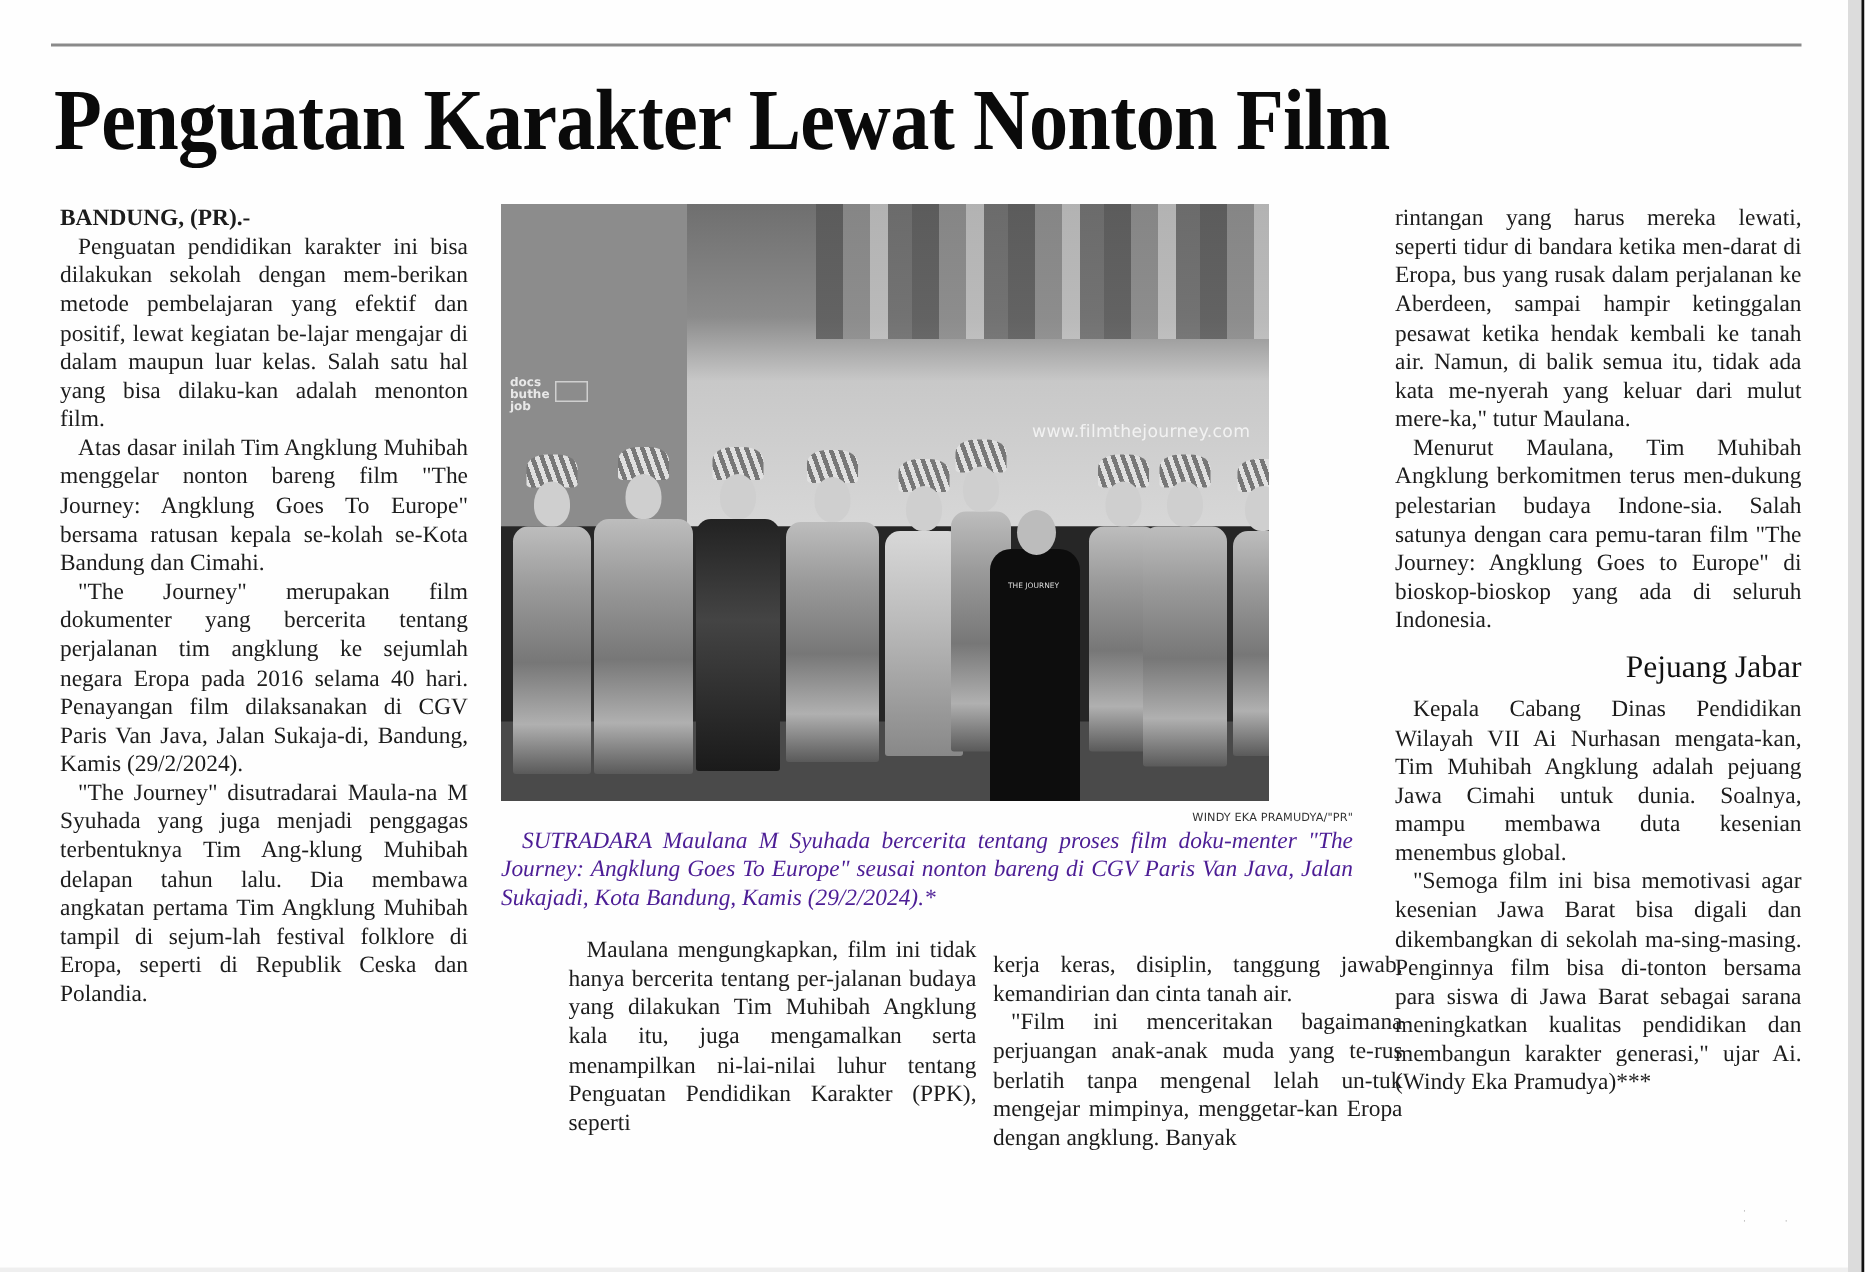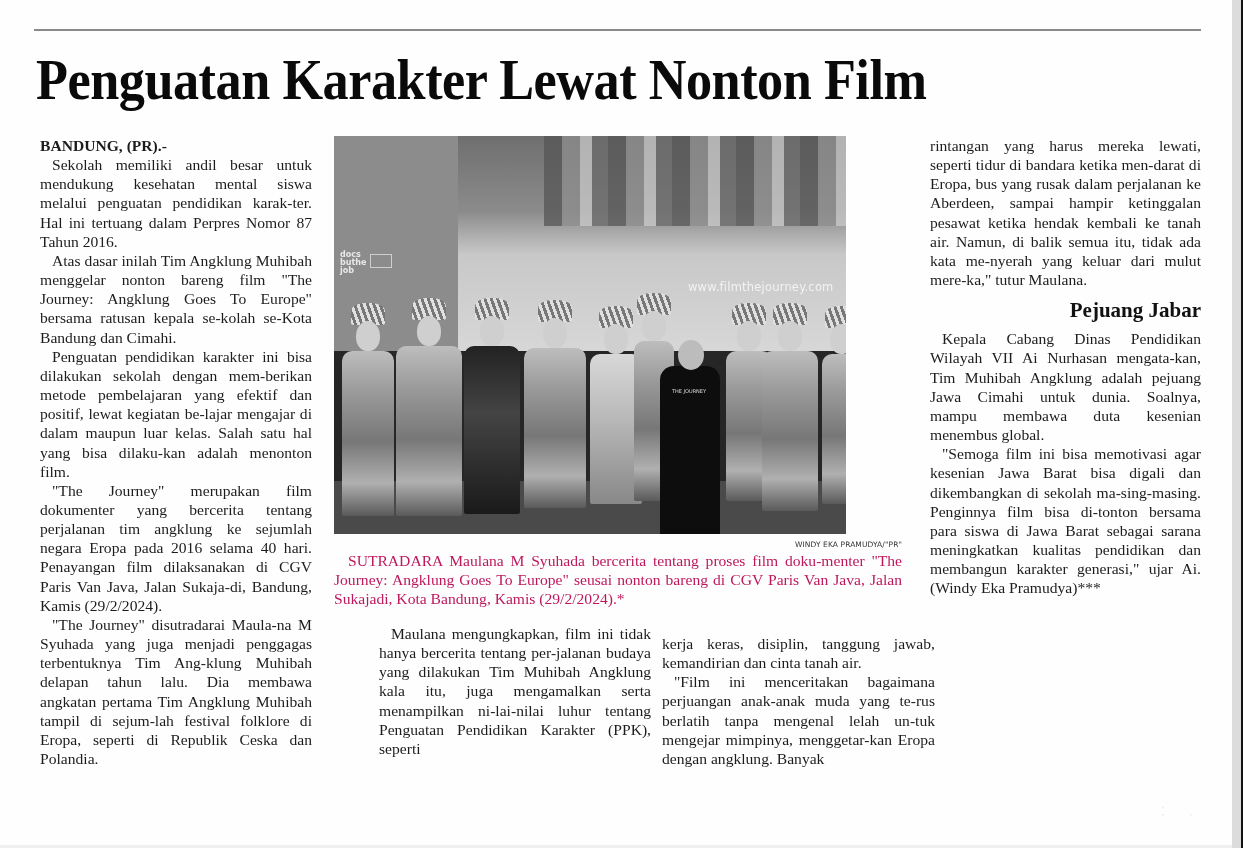"Sekolah memiliki andil besar untuk" p { html: <p>Sekolah memiliki andil besar untuk mendukung kesehatan mental siswa melalui penguatan pendidikan karak-ter. Hal ini tertuang dalam Perpres Nomor 87 Tahun 2016.</p> -> none }
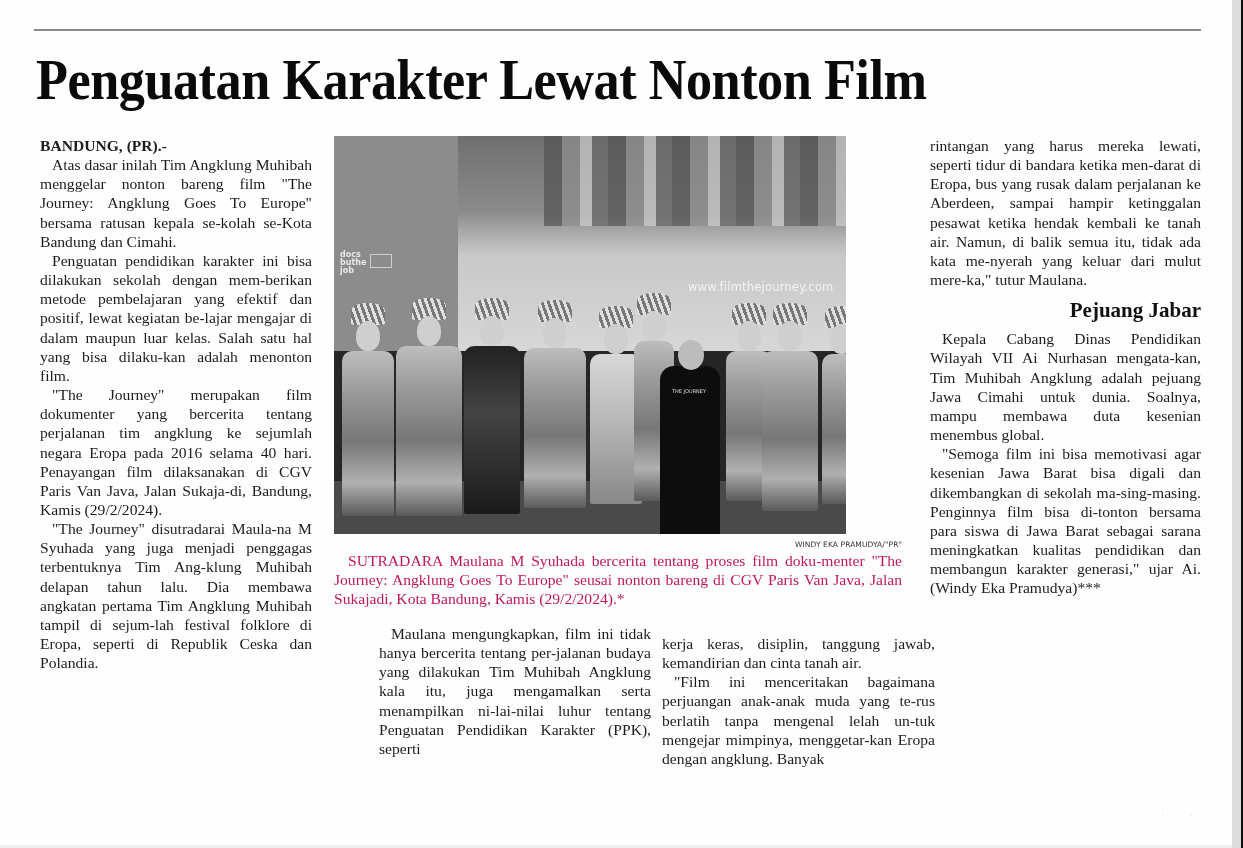"Atas dasar inilah Tim Angklung" p { order: before "Penguatan pendidikan karakter ini bisa" -> after "Penguatan pendidikan karakter ini bisa" }
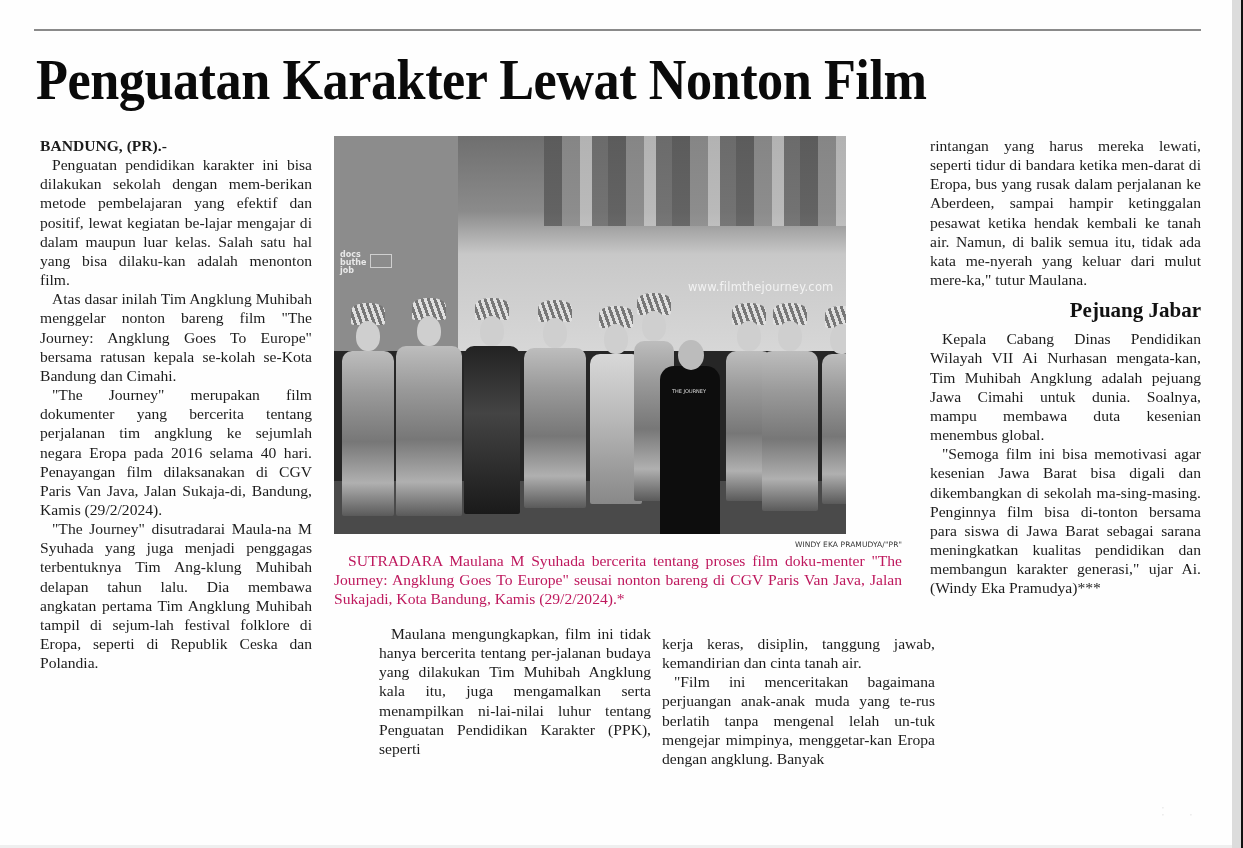"Menurut Maulana, Tim Muhibah Angklung" p { html: none -> <p>Menurut Maulana, Tim Muhibah Angklung berkomitmen terus men-dukung pelestarian budaya Indone-sia. Salah satunya dengan cara pemu-taran film "The Journey: Angklung Goes to Europe" di bioskop-bioskop yang ada di seluruh Indonesia.</p> }
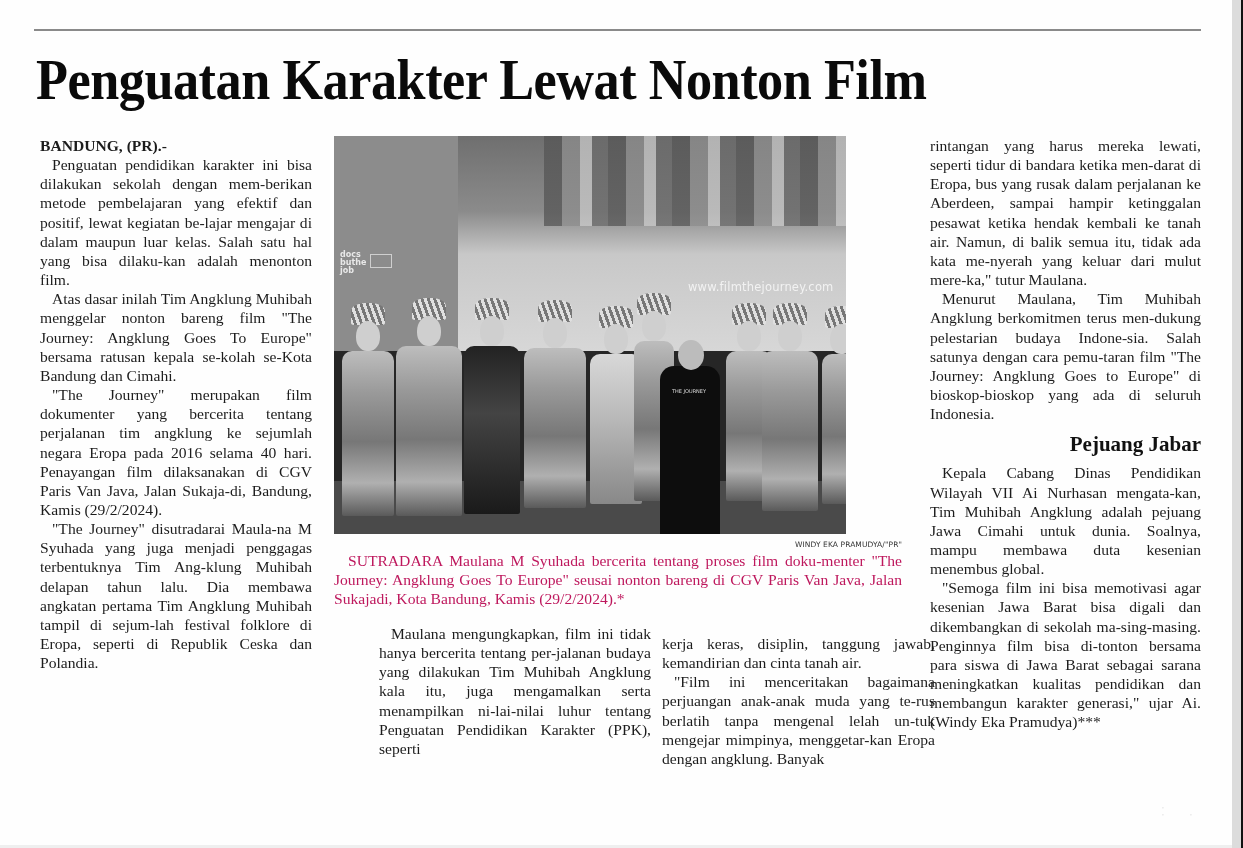"Pejuang Jabar" .subhead { font-weight: bold -> normal }
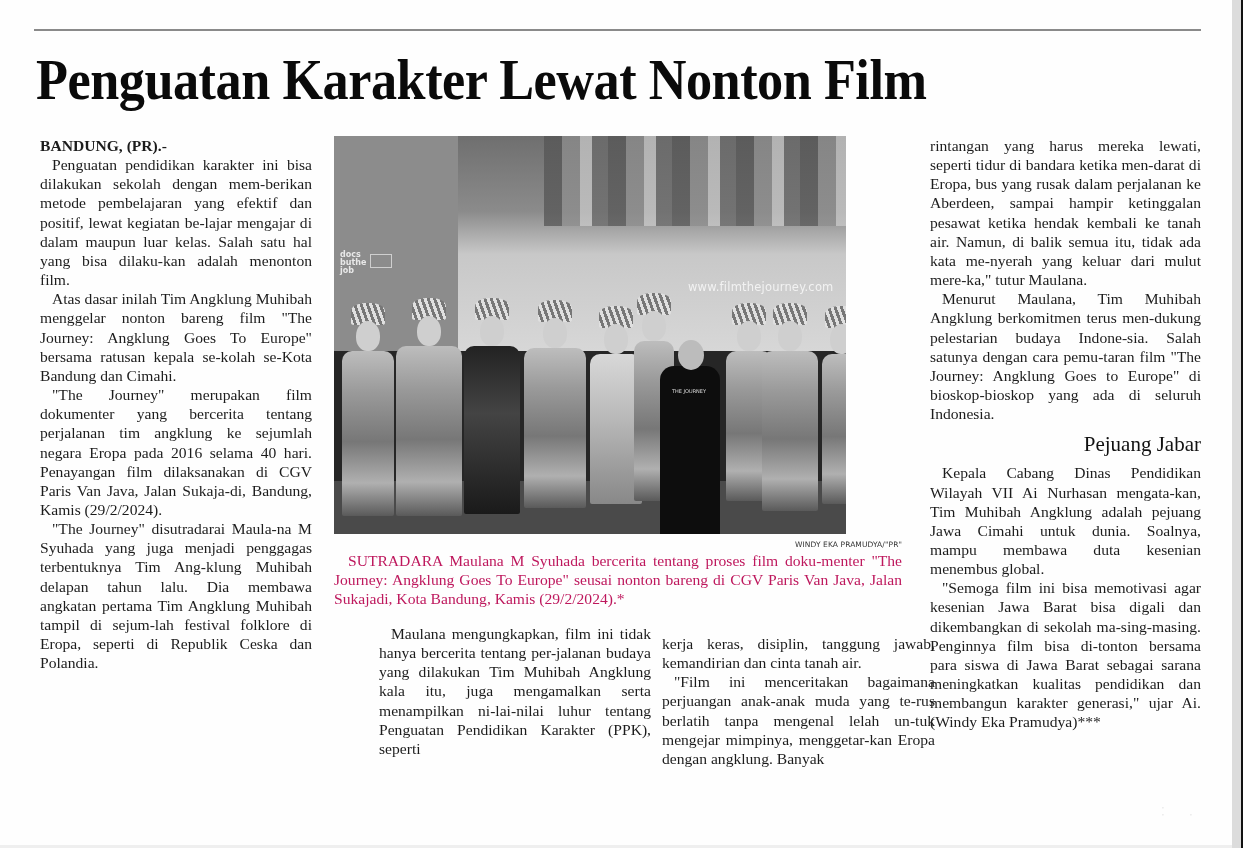"SUTRADARA Maulana M Syuhada bercerita" .caption { color: #be185d -> #4c1d95; font-style: none -> italic }
